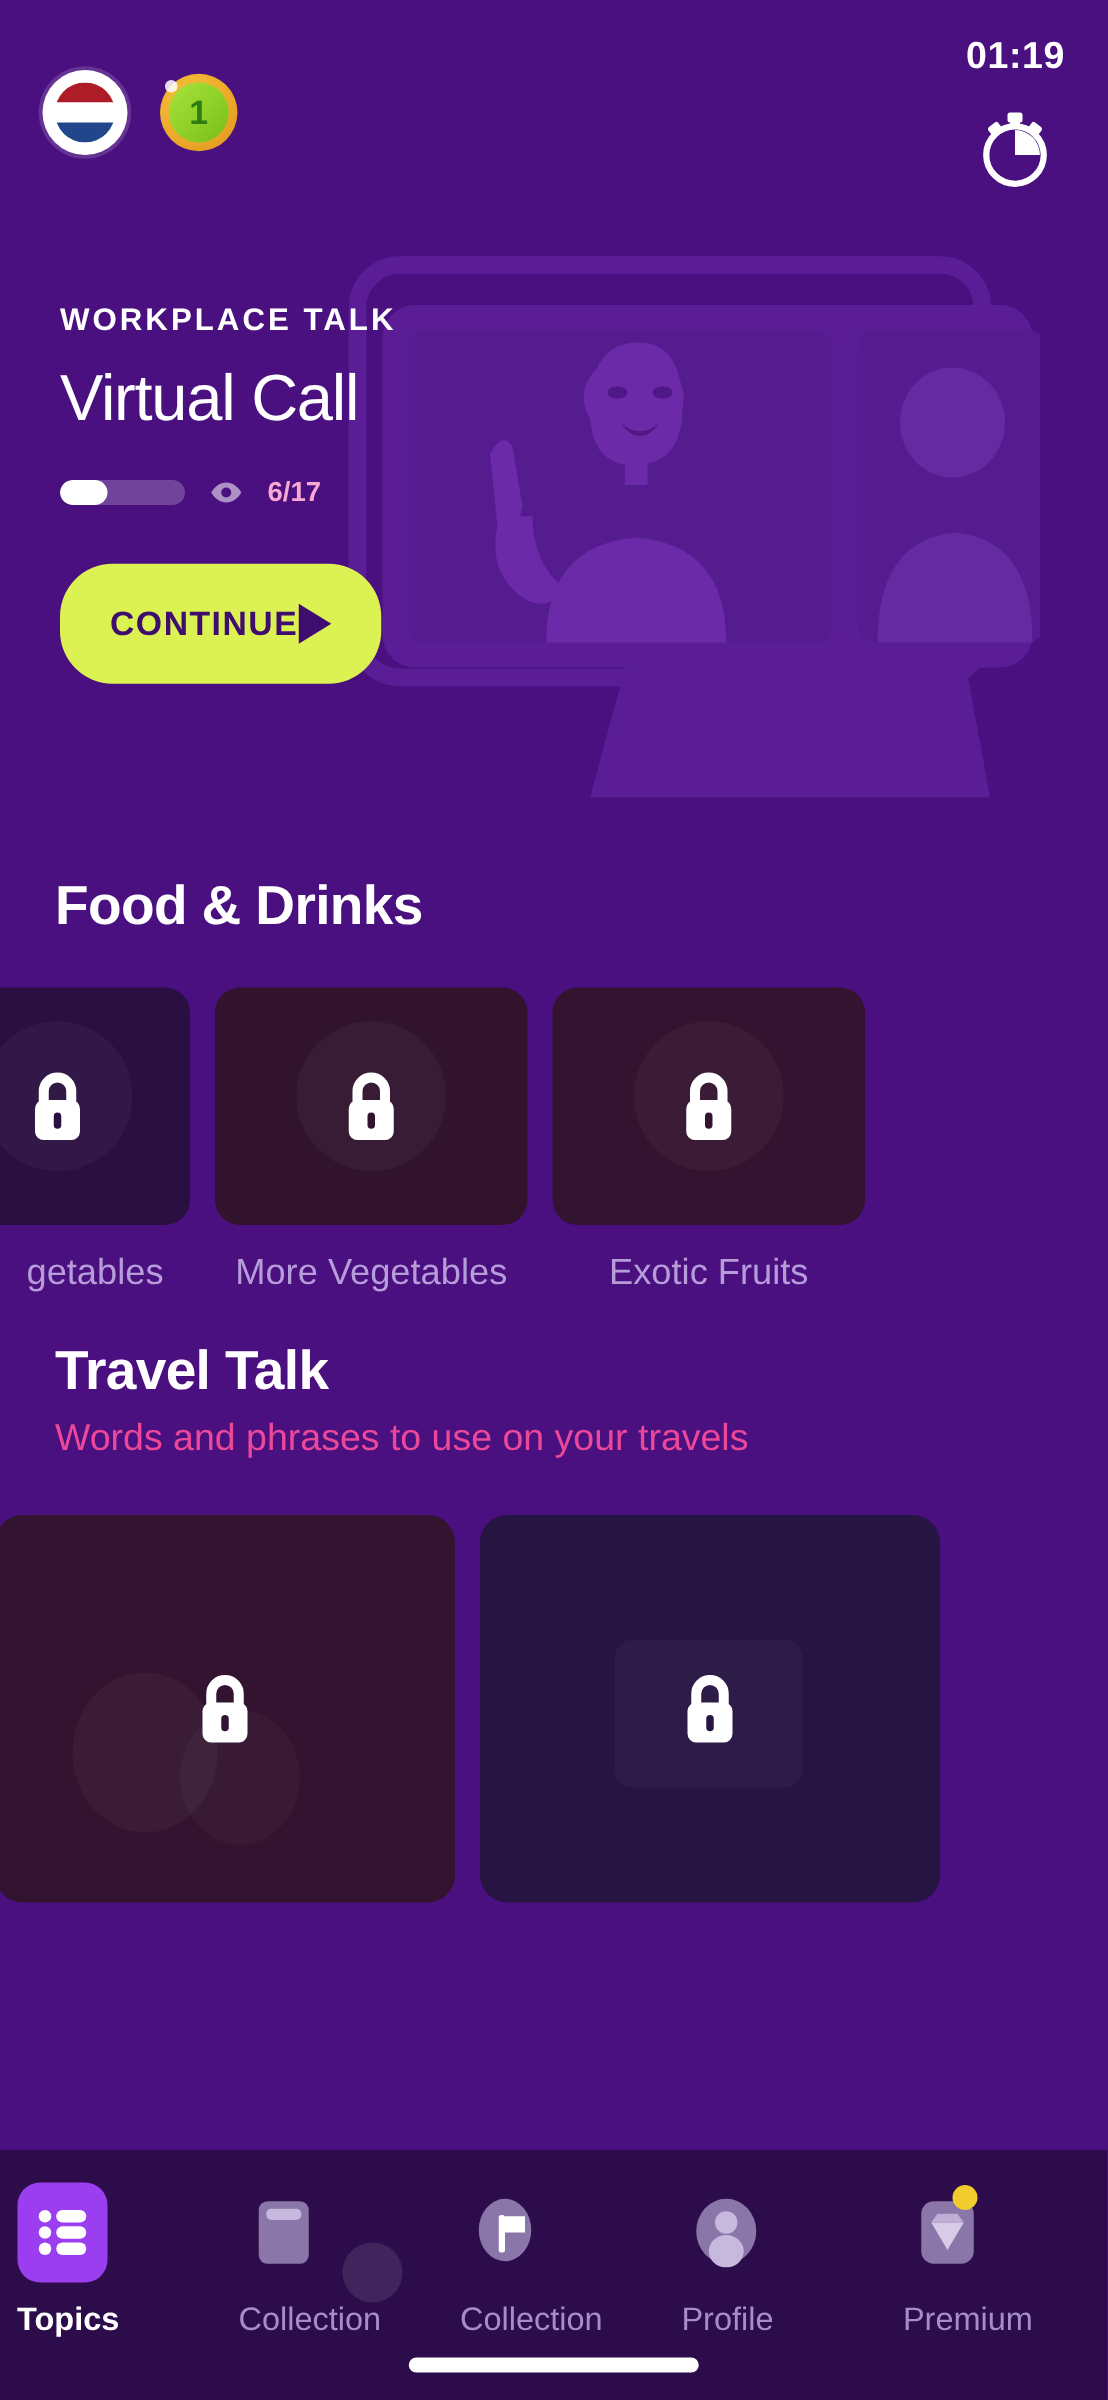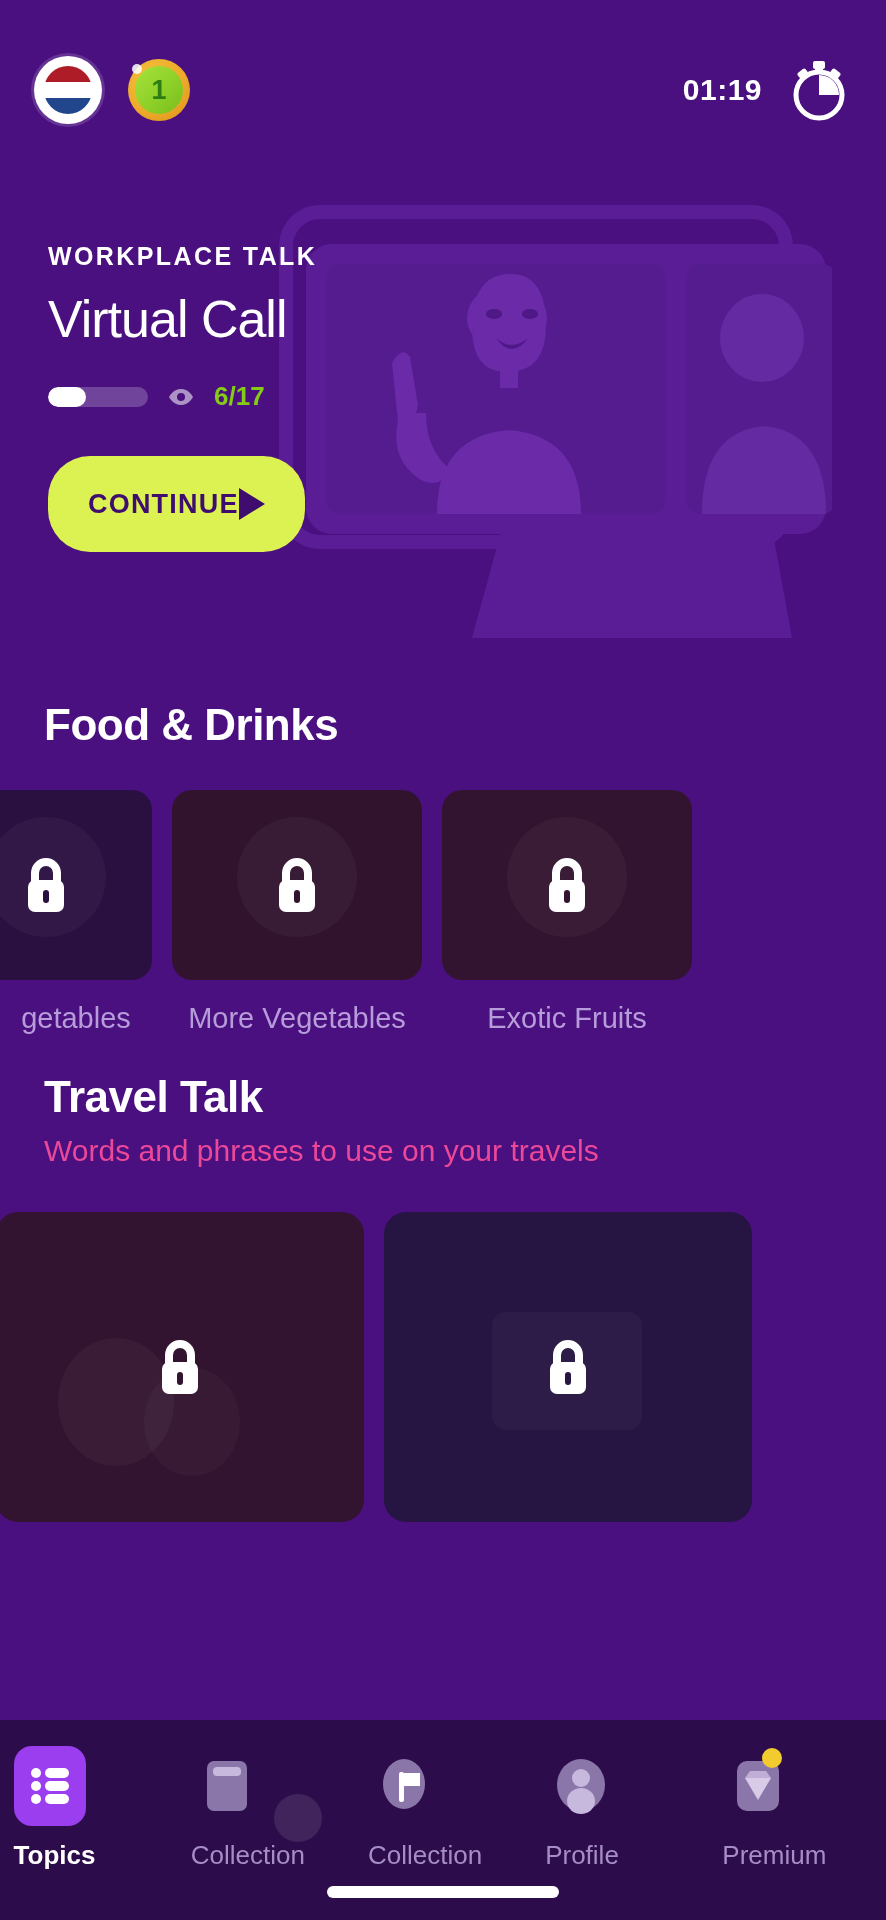"01:19" .topbar-right { flex-direction: none -> column }
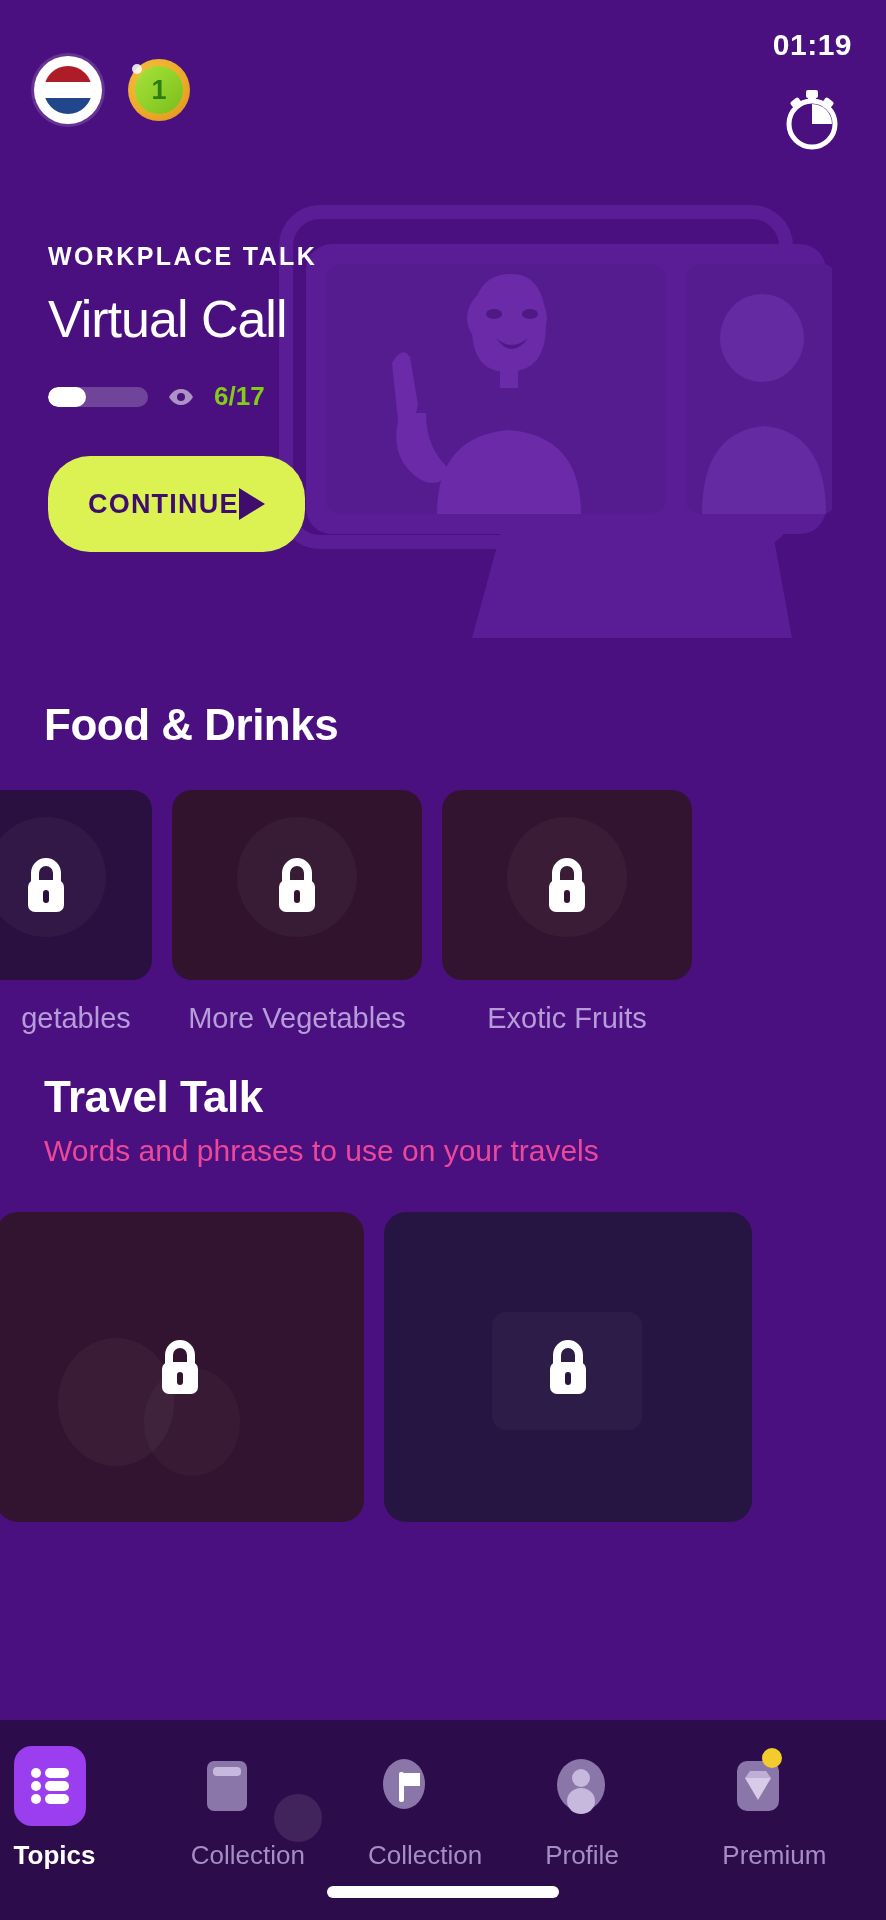"6/17" .progress-count { color: #84cc16 -> #f9a8d4; font-size: 26px -> 22px }
